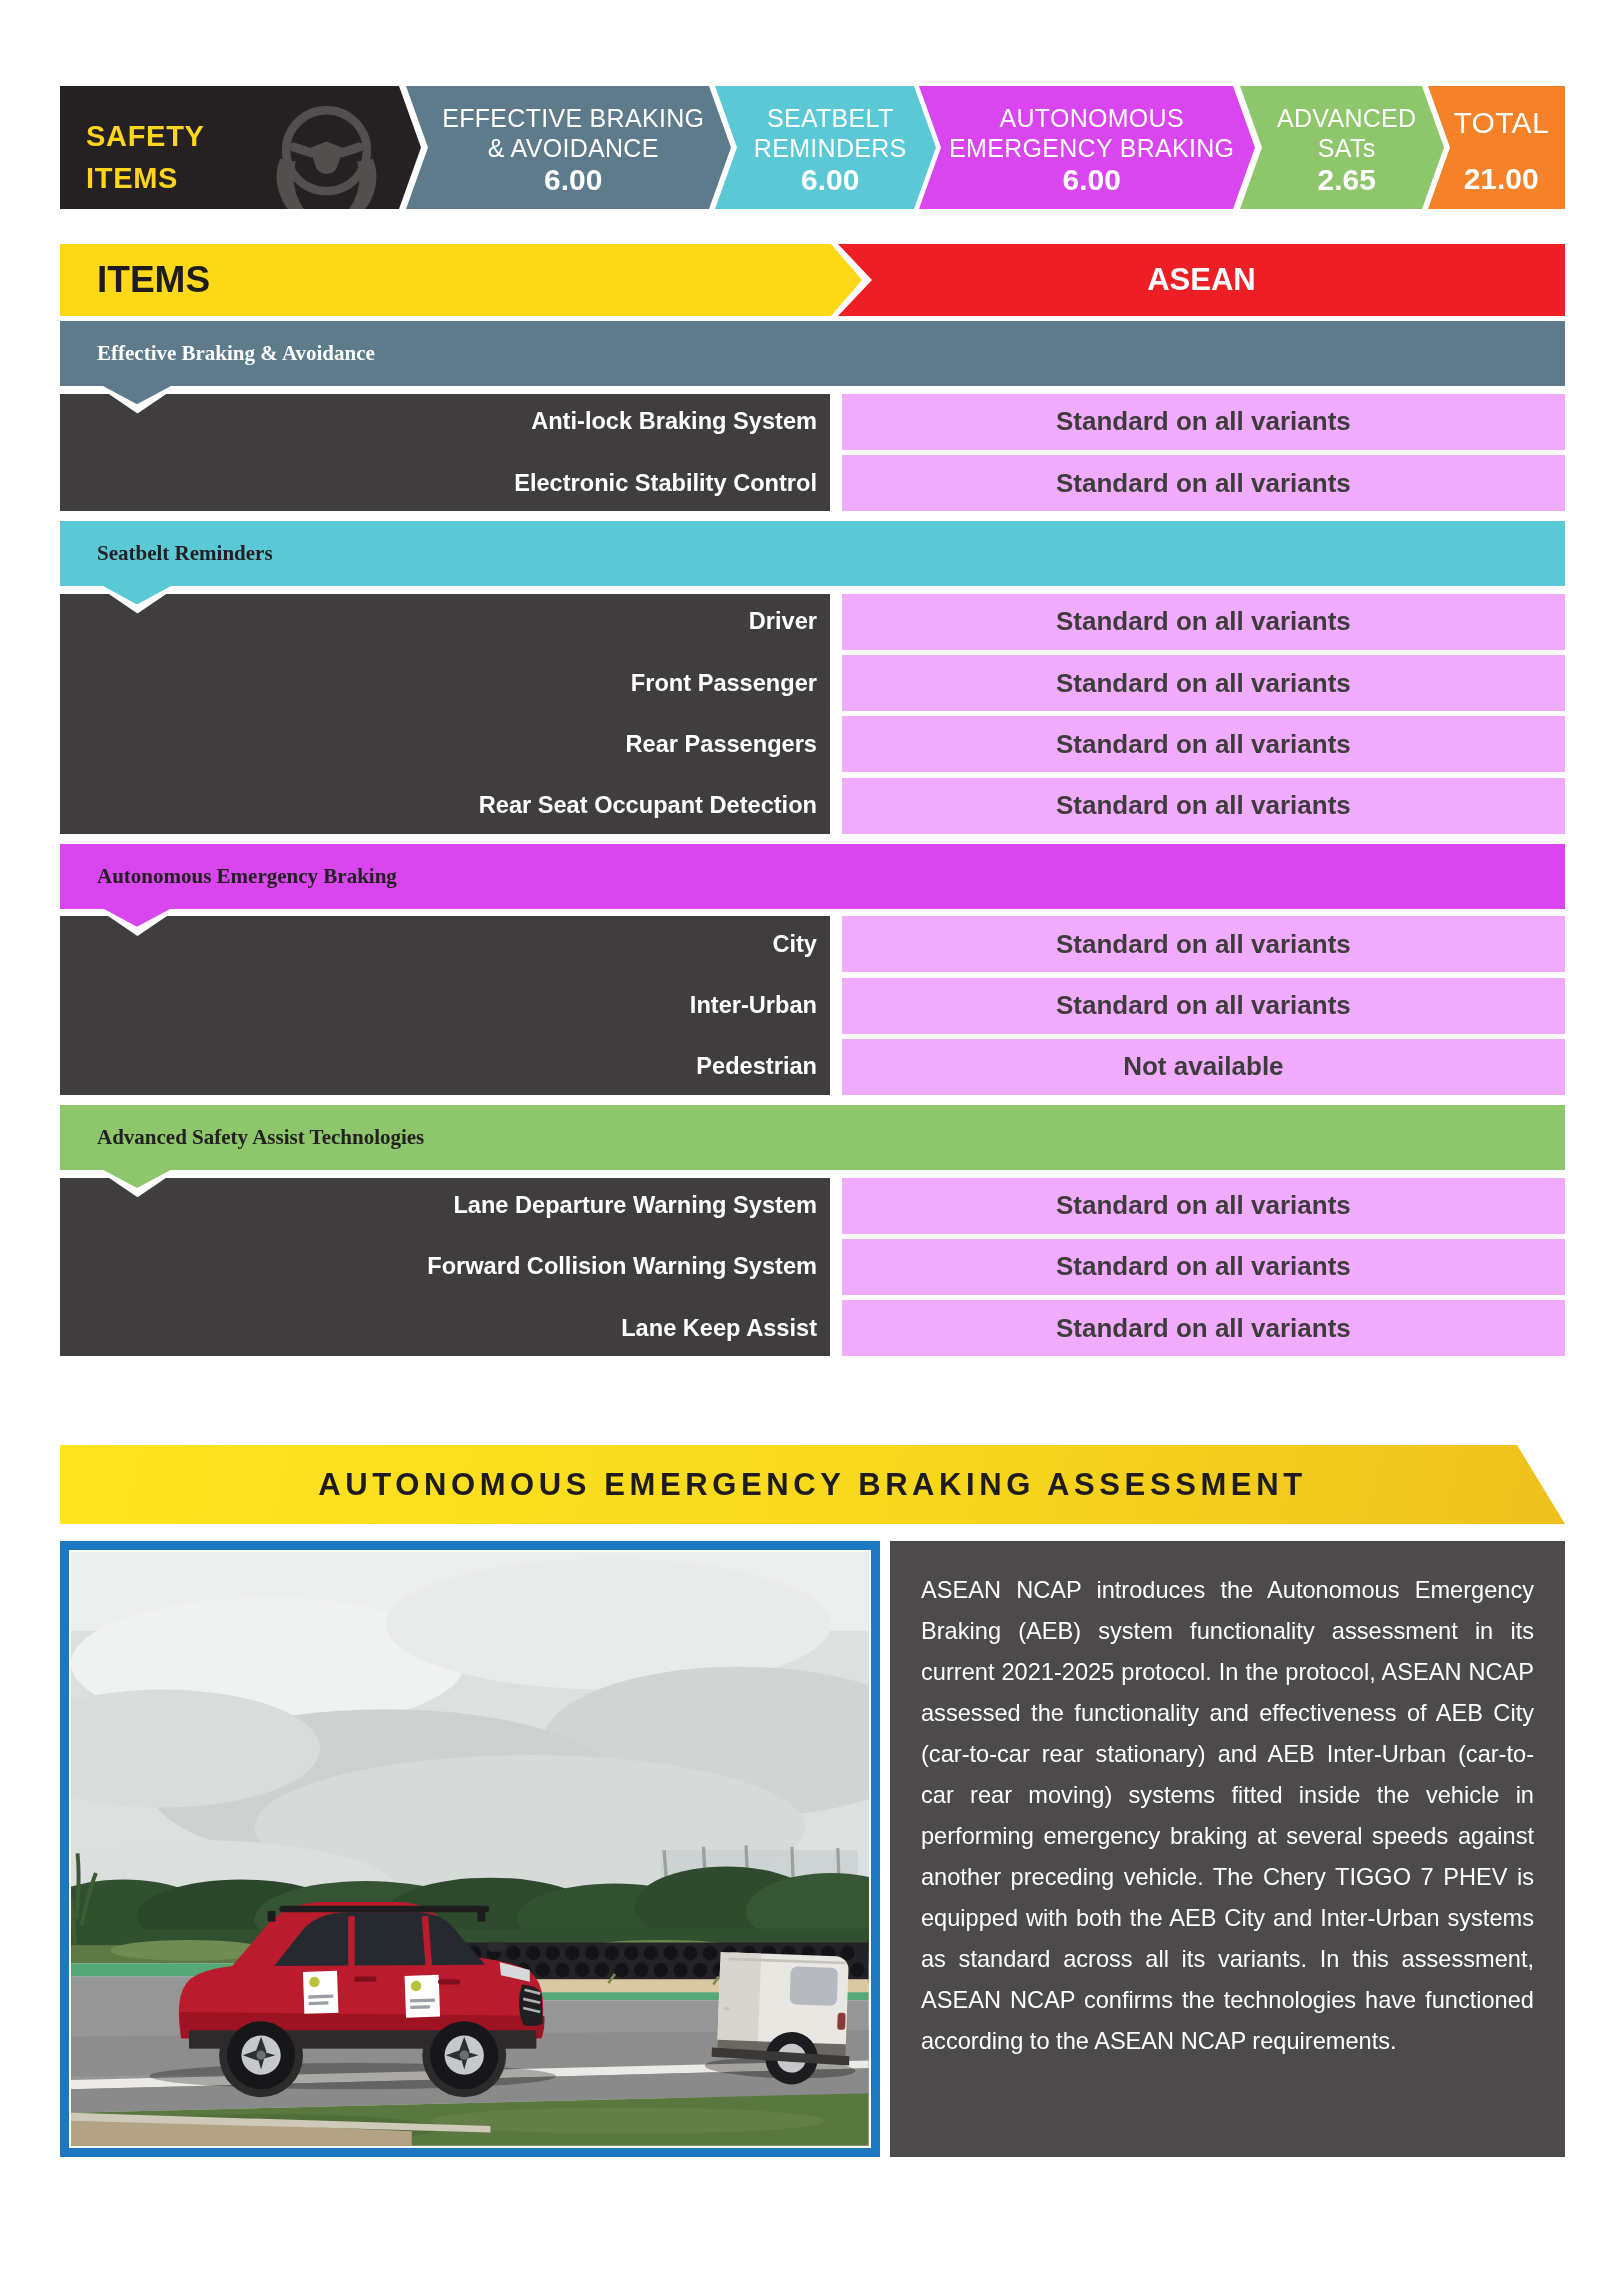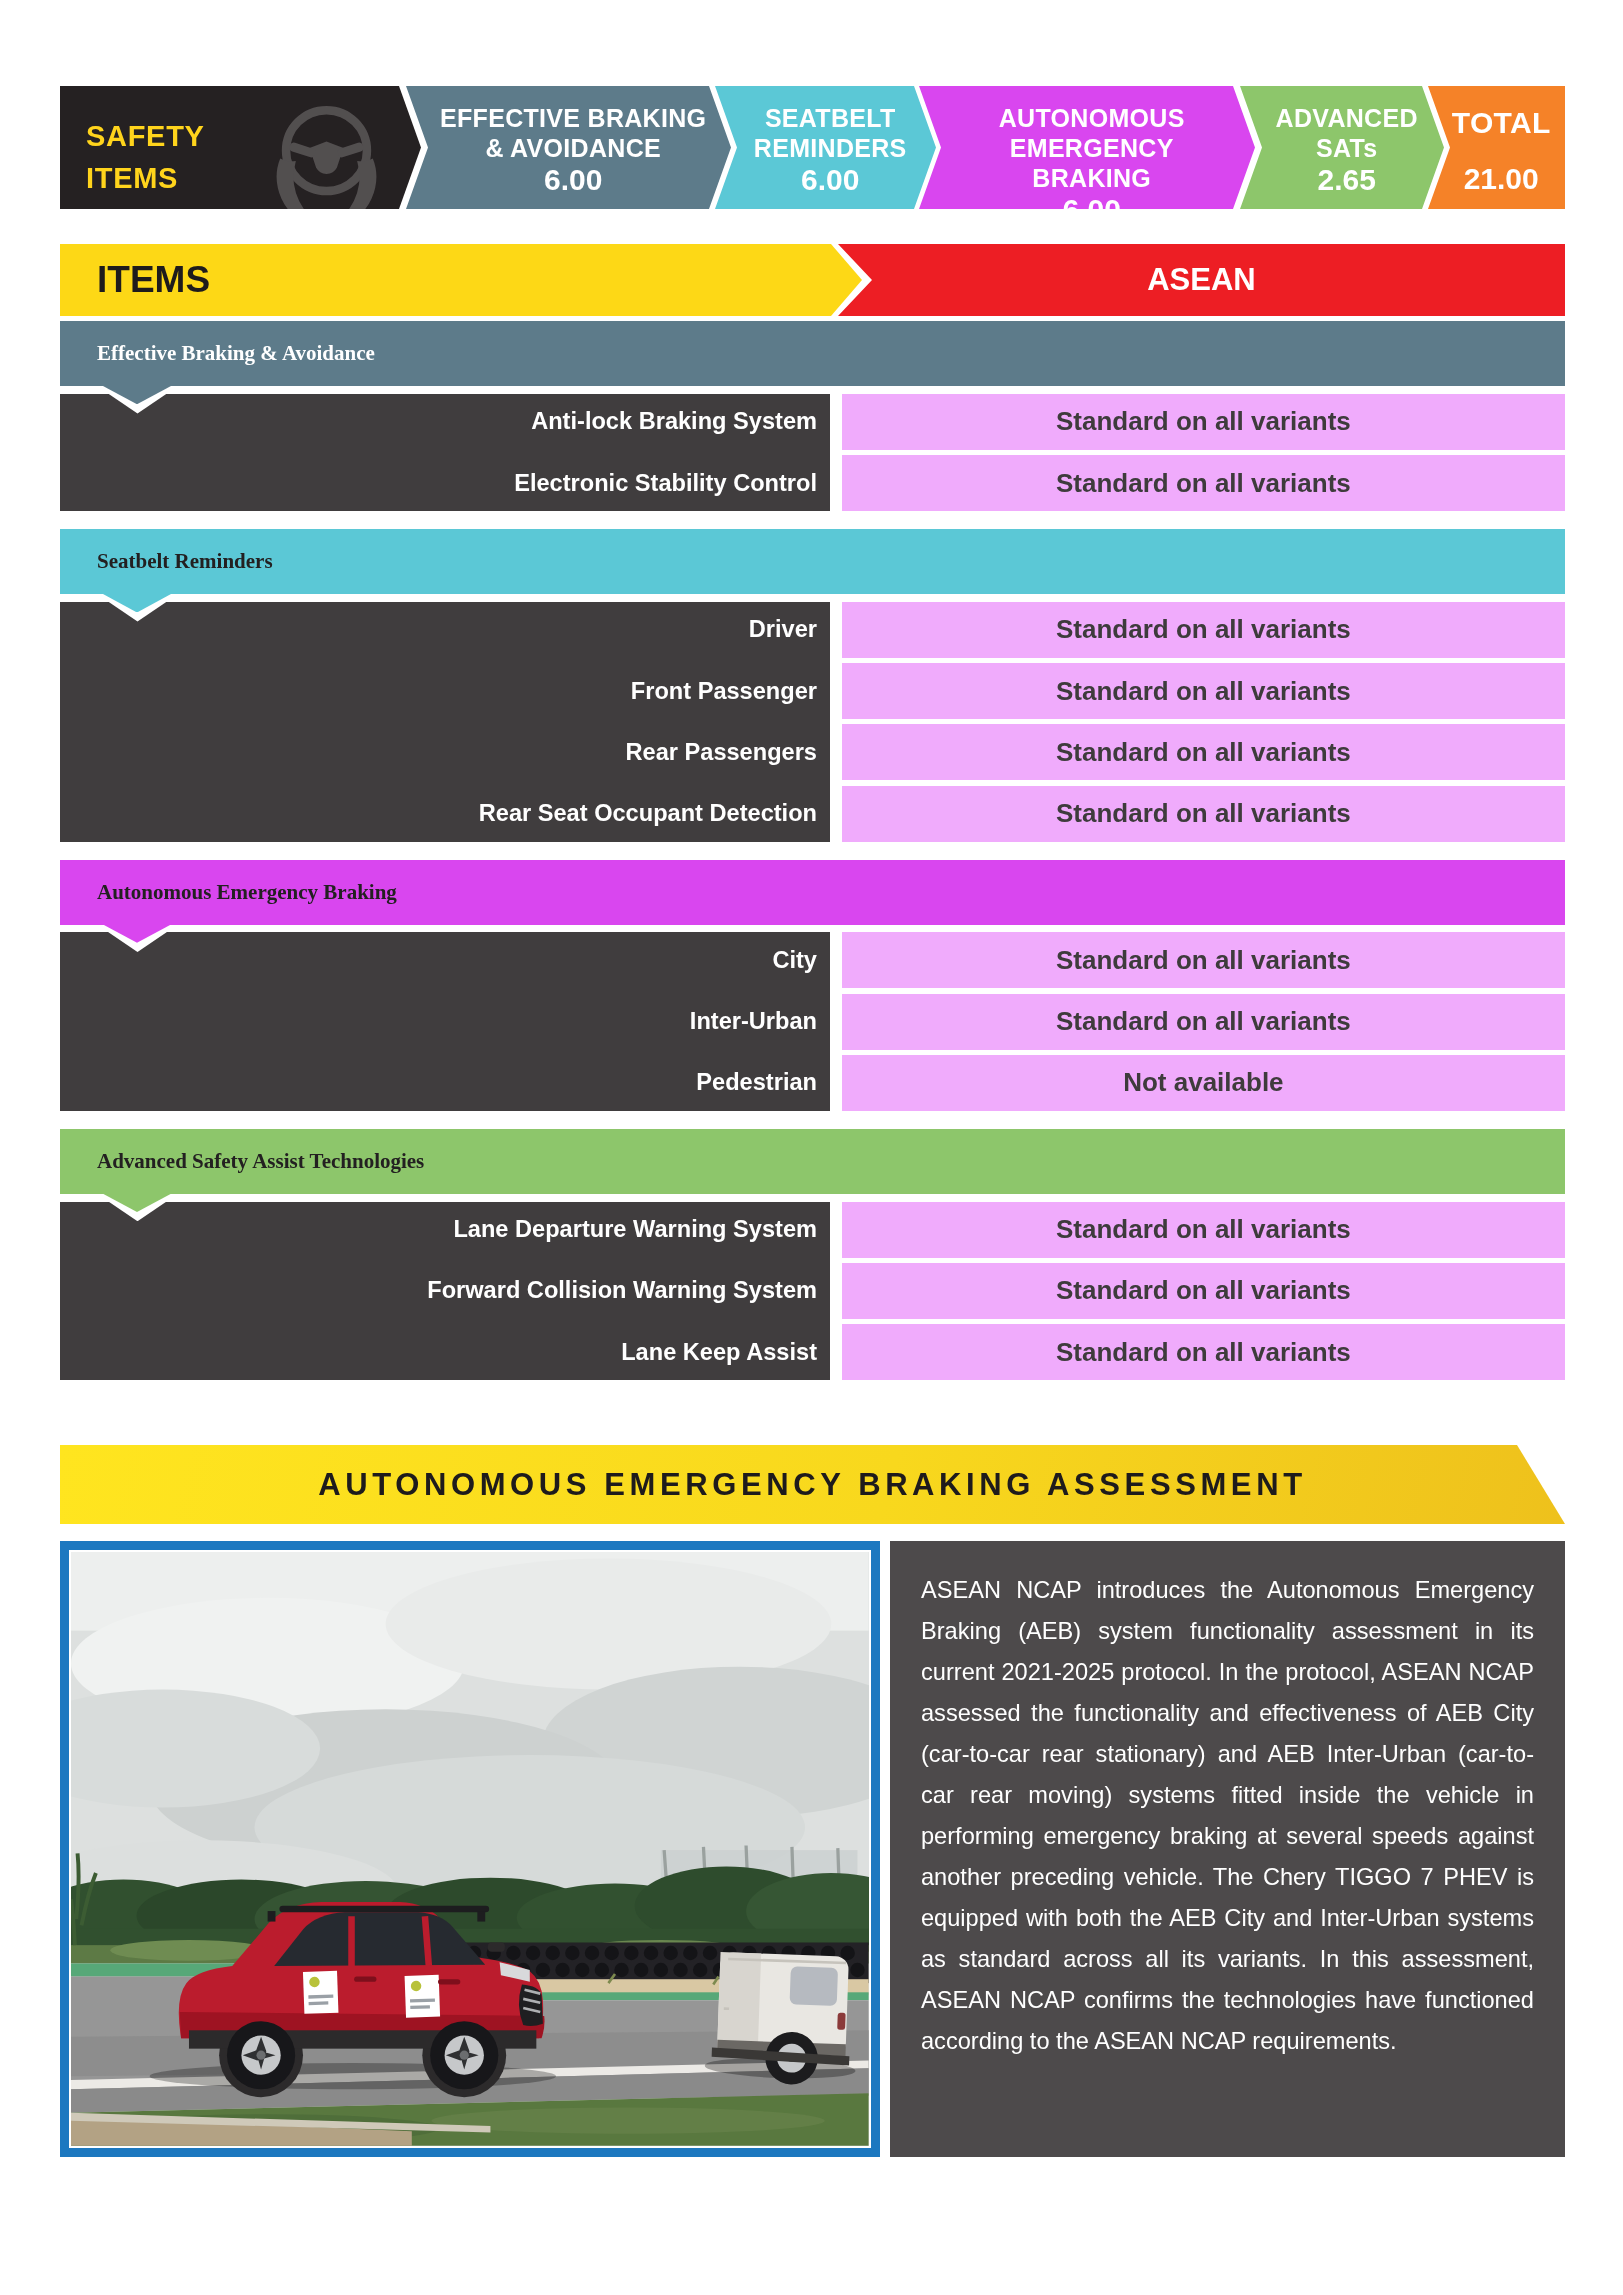"EFFECTIVE BRAKING" .seg-line { font-weight: bold -> normal }
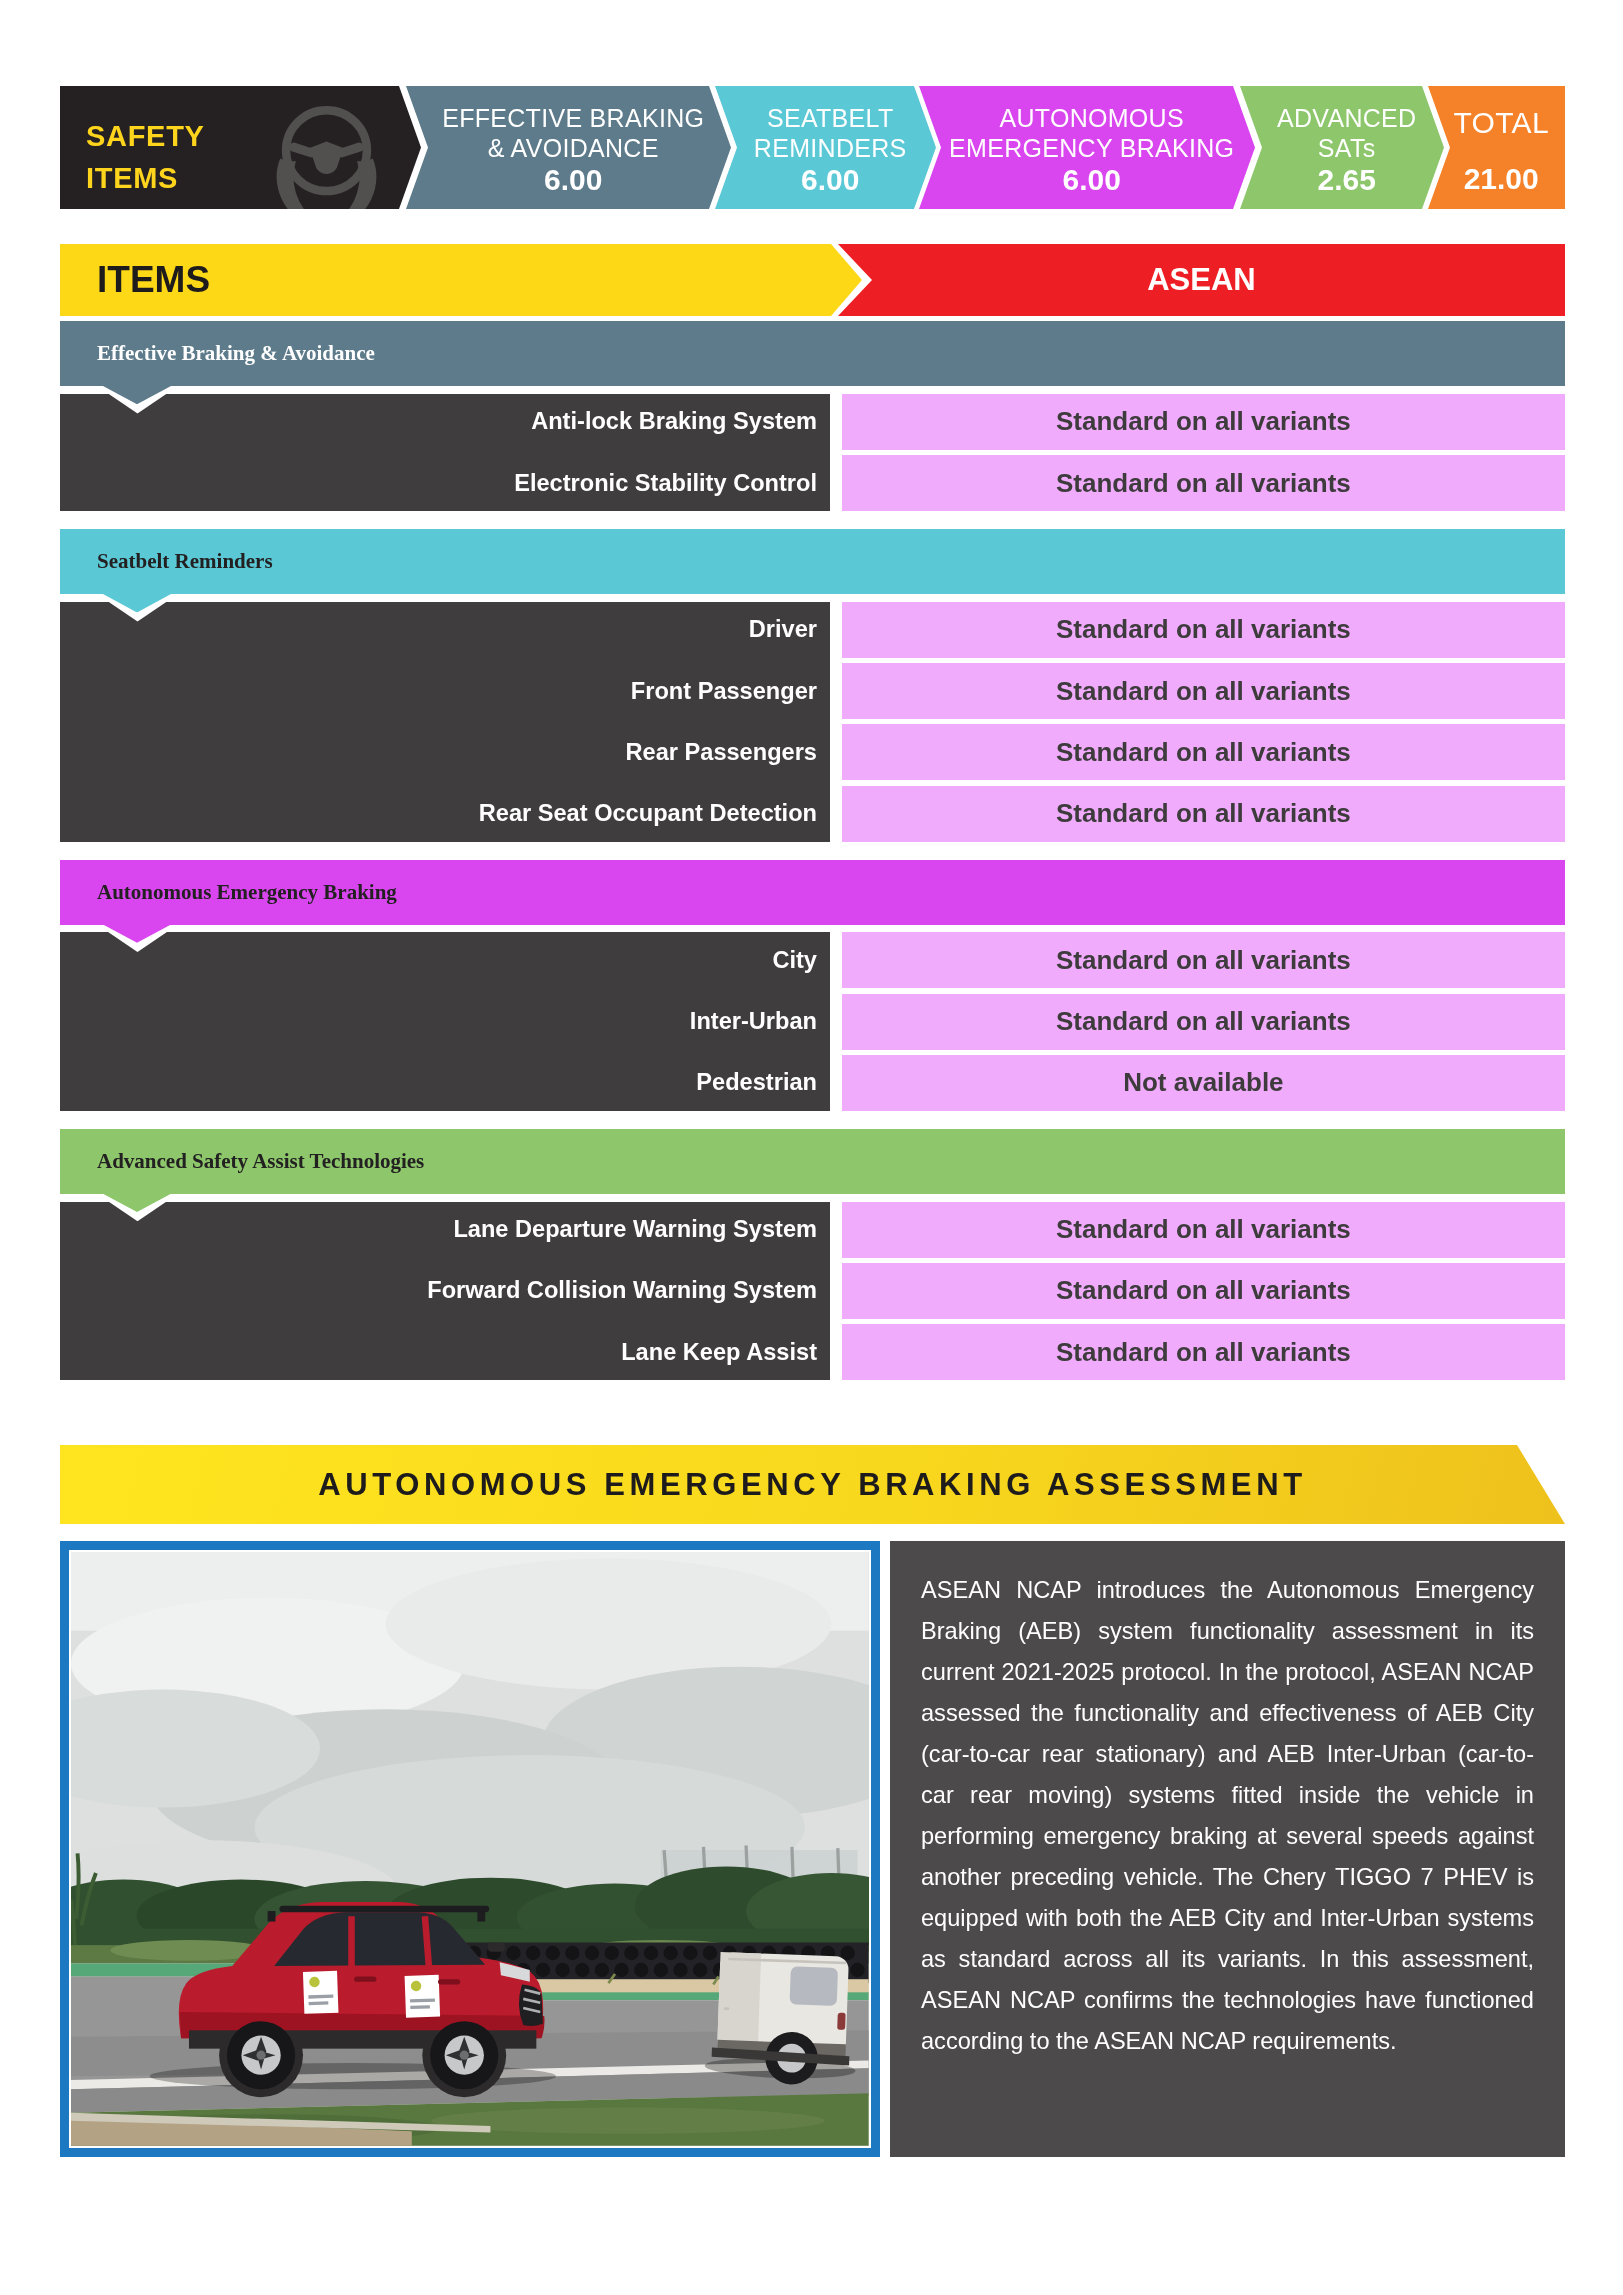"Anti-lock Braking System" .sec-body { margin-bottom: 18px -> 10px }
